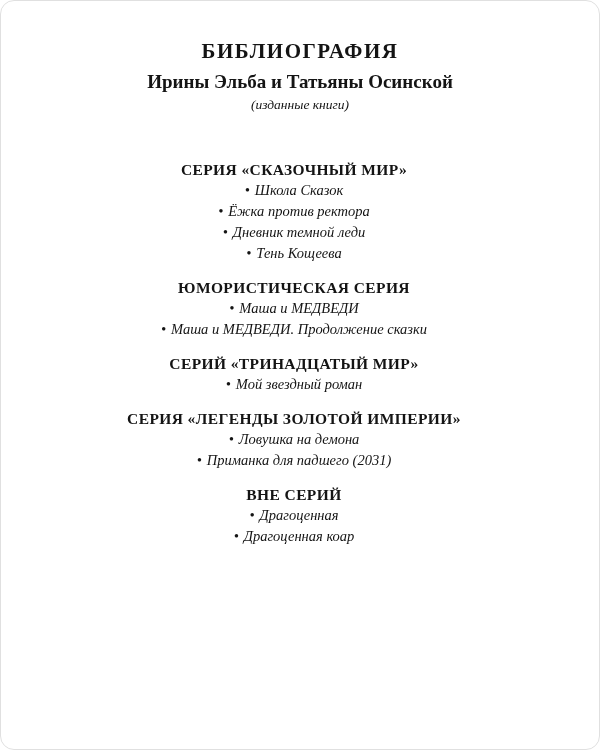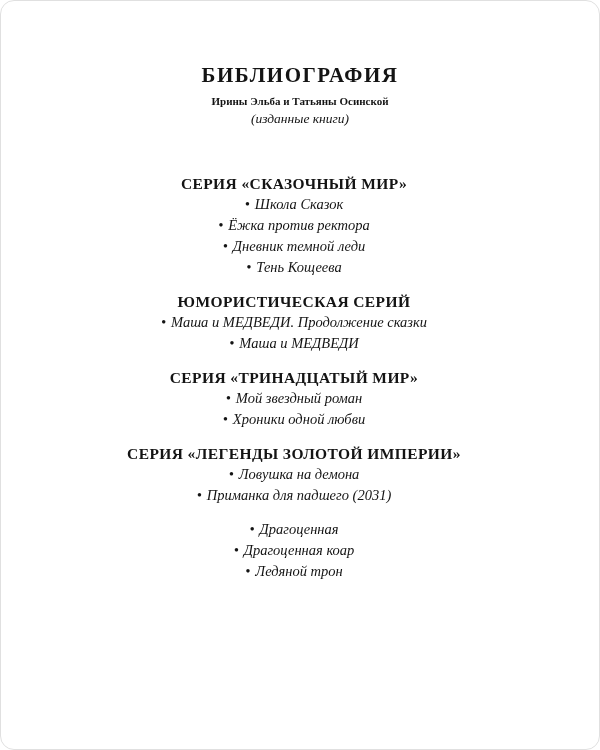"БИБЛИОГРАФИЯ" .page { padding-top: 62px -> 38px }
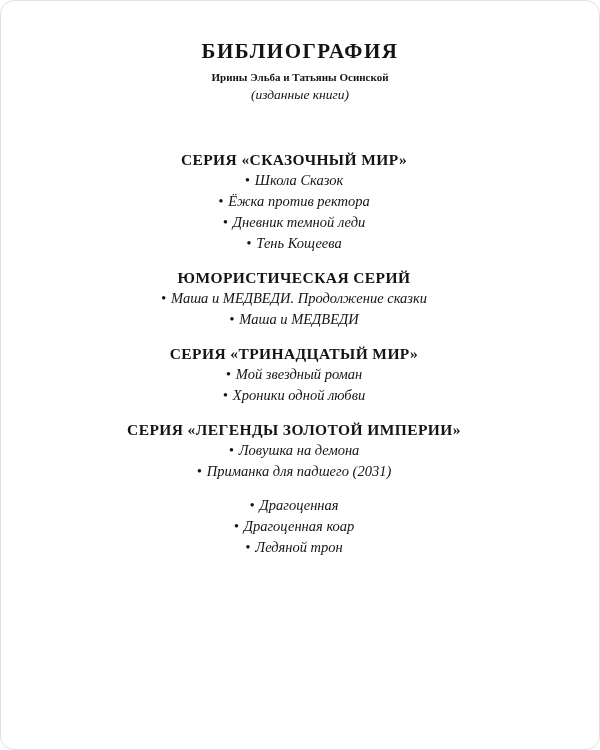"Ирины Эльба и Татьяны Осинской" .subtitle { font-size: 11px -> 19px }
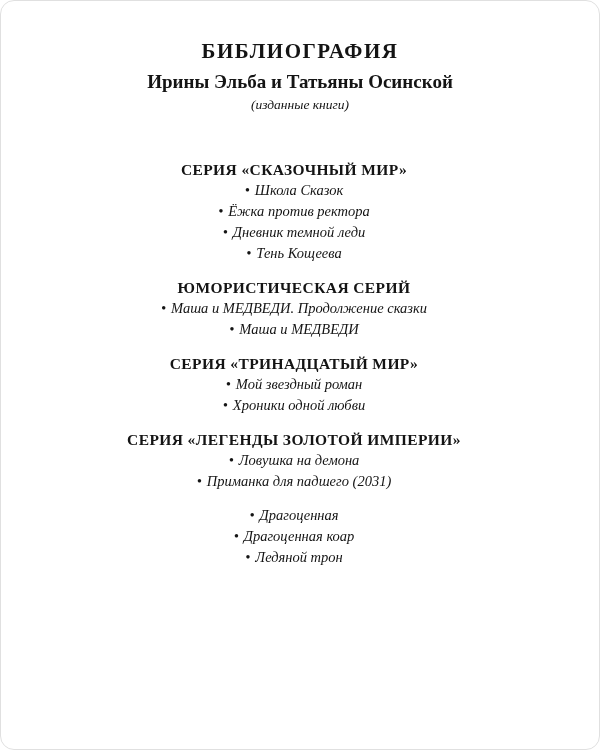"ЮМОРИСТИЧЕСКАЯ СЕРИЙ" h3.section-heading { text: СЕРИЙ -> СЕРИЯ }
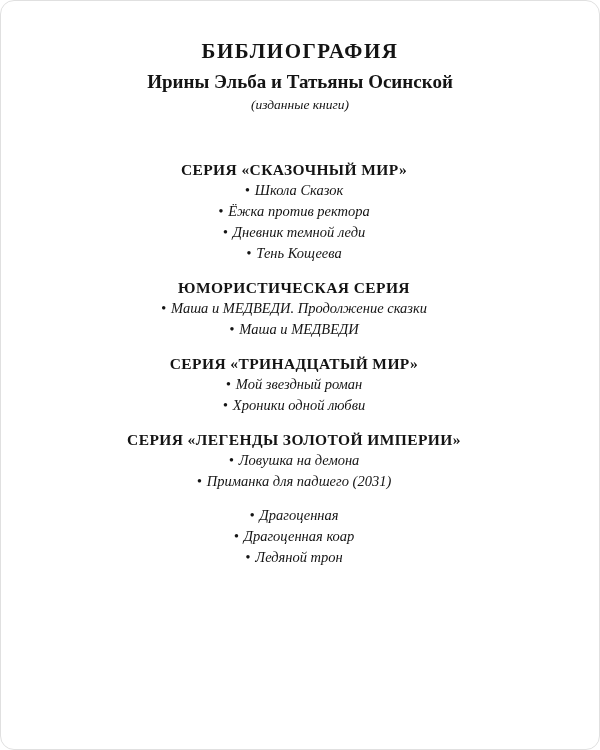"• Маша и МЕДВЕДИ. Продолжение" div.item { order: before "• Маша и МЕДВЕДИ" -> after "• Маша и МЕДВЕДИ" }
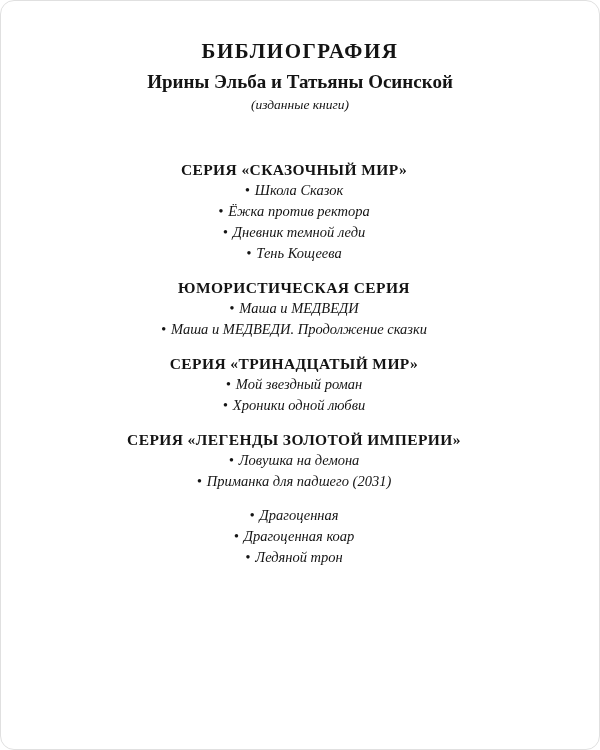"СЕРИЯ «ТРИНАДЦАТЫЙ МИР»" h3.section-heading { text: СЕРИЯ -> СЕРИЙ }
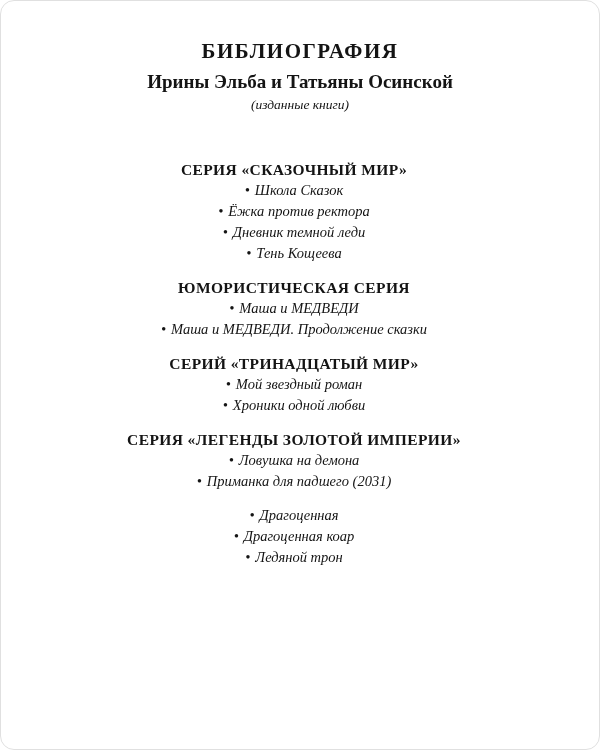"• Хроники одной любви" div.item { html: <div><span>•</span><span>Хроники одной любви</span></div> -> none }
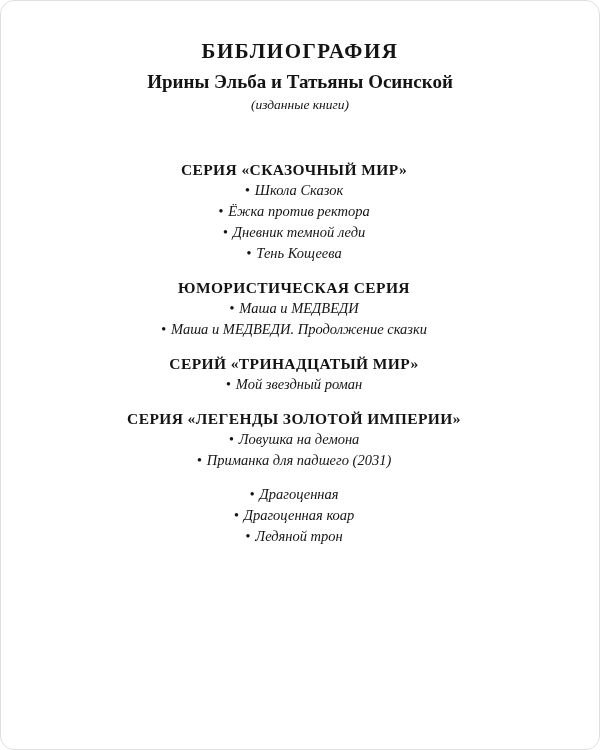"ВНЕ СЕРИЙ" h3.section-heading { html: none -> <h3>ВНЕ СЕРИЙ</h3> }
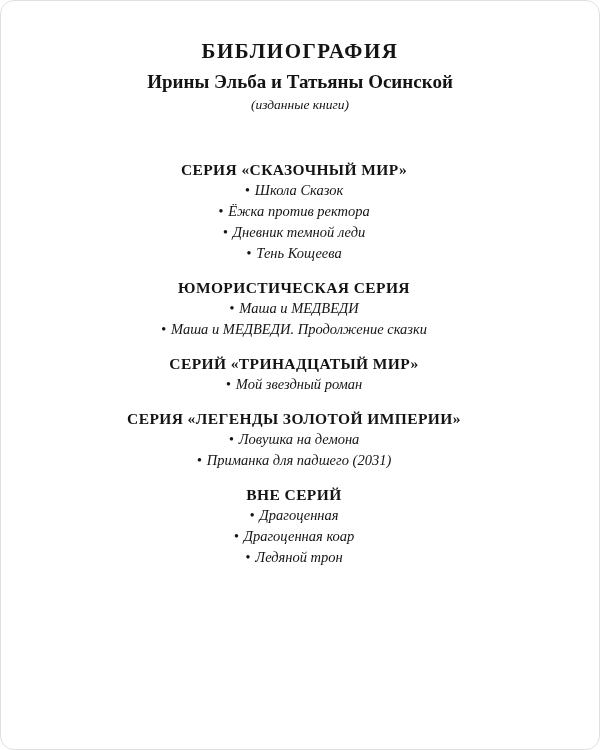"• Ледяной трон" div.item { html: <div><span>•</span><span>Ледяной трон</span></div> -> none }
